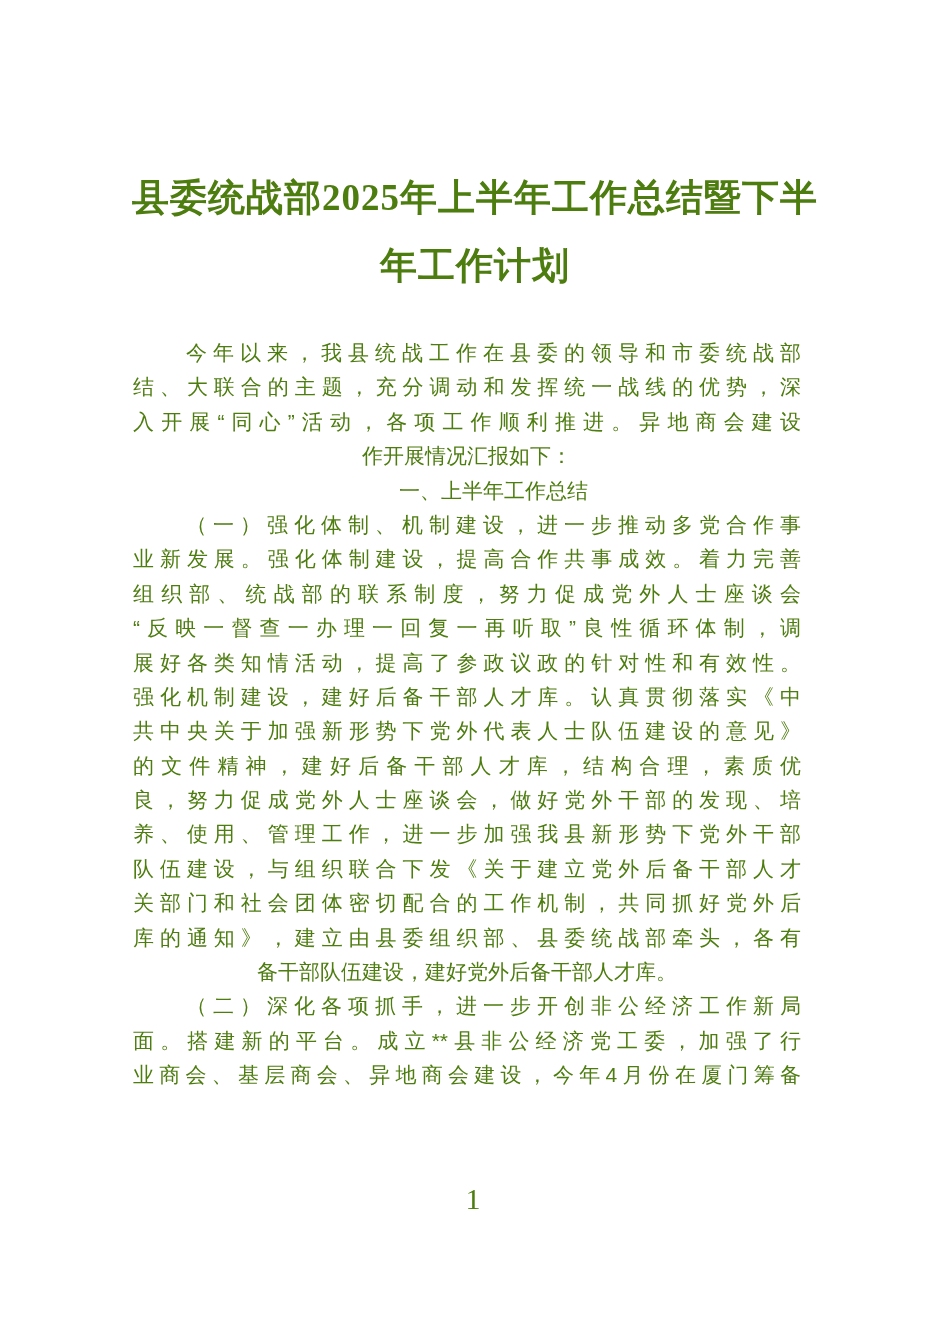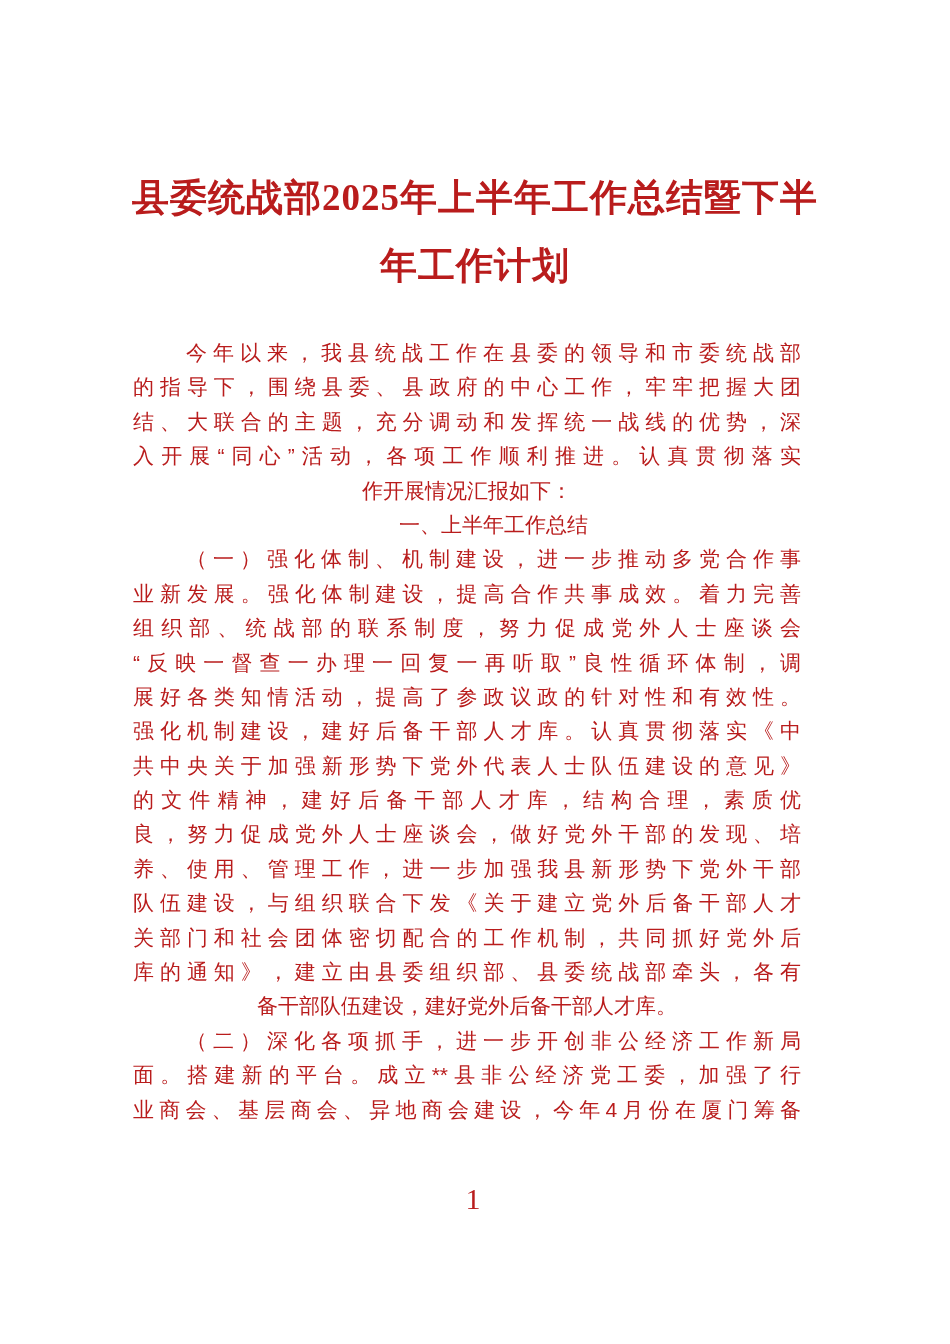"县委统战部2025年上半年工作总结暨下半" .page { color: #b91c1c -> #4d7c0f }
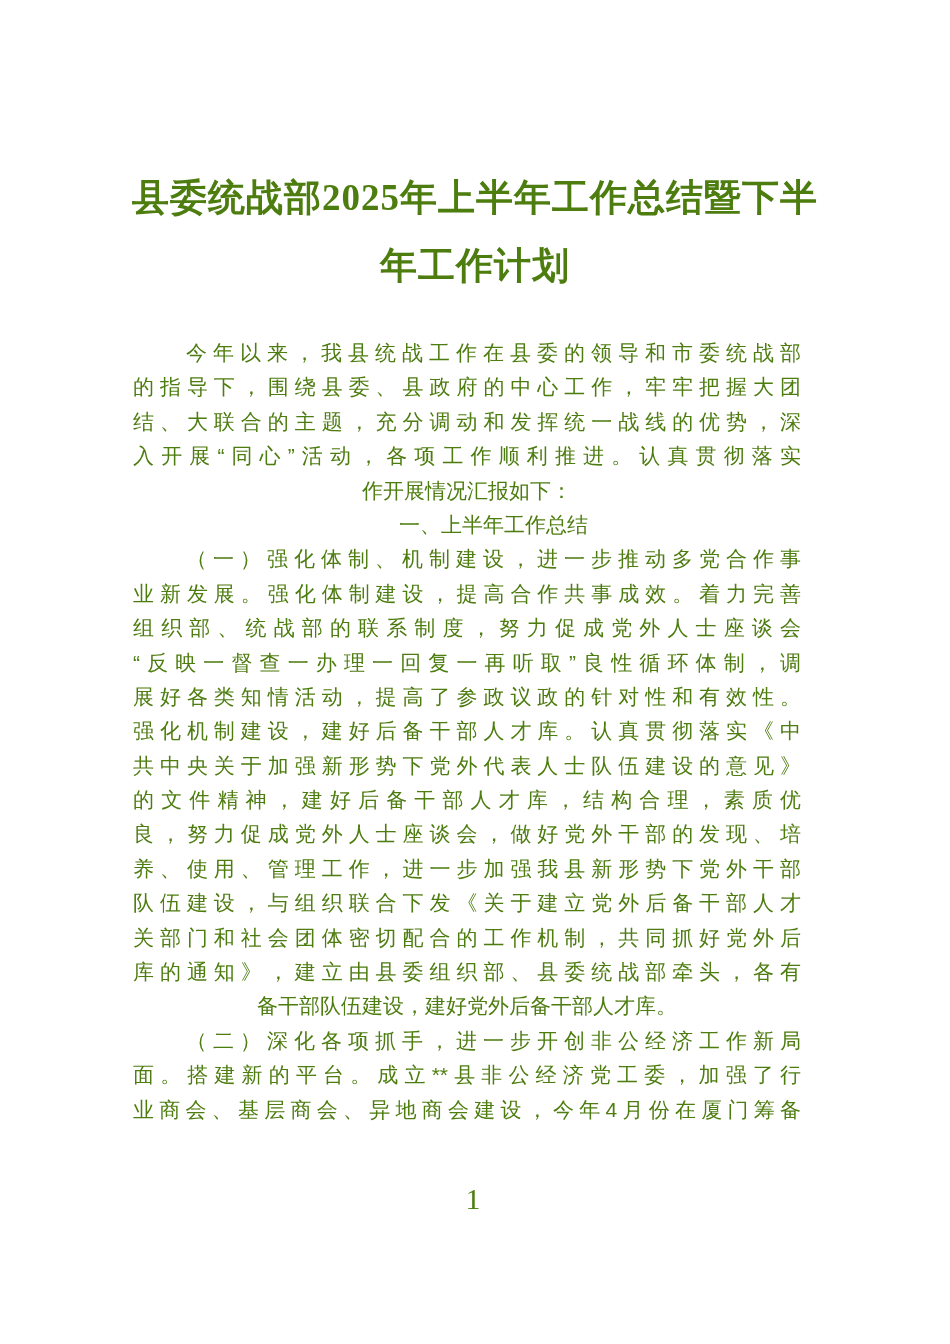"的指导下，围绕县委、县政府的中心工作，牢牢把握大团" div.line { html: <div>的指导下，围绕县委、县政府的中心工作，牢牢把握大团</div> -> none }
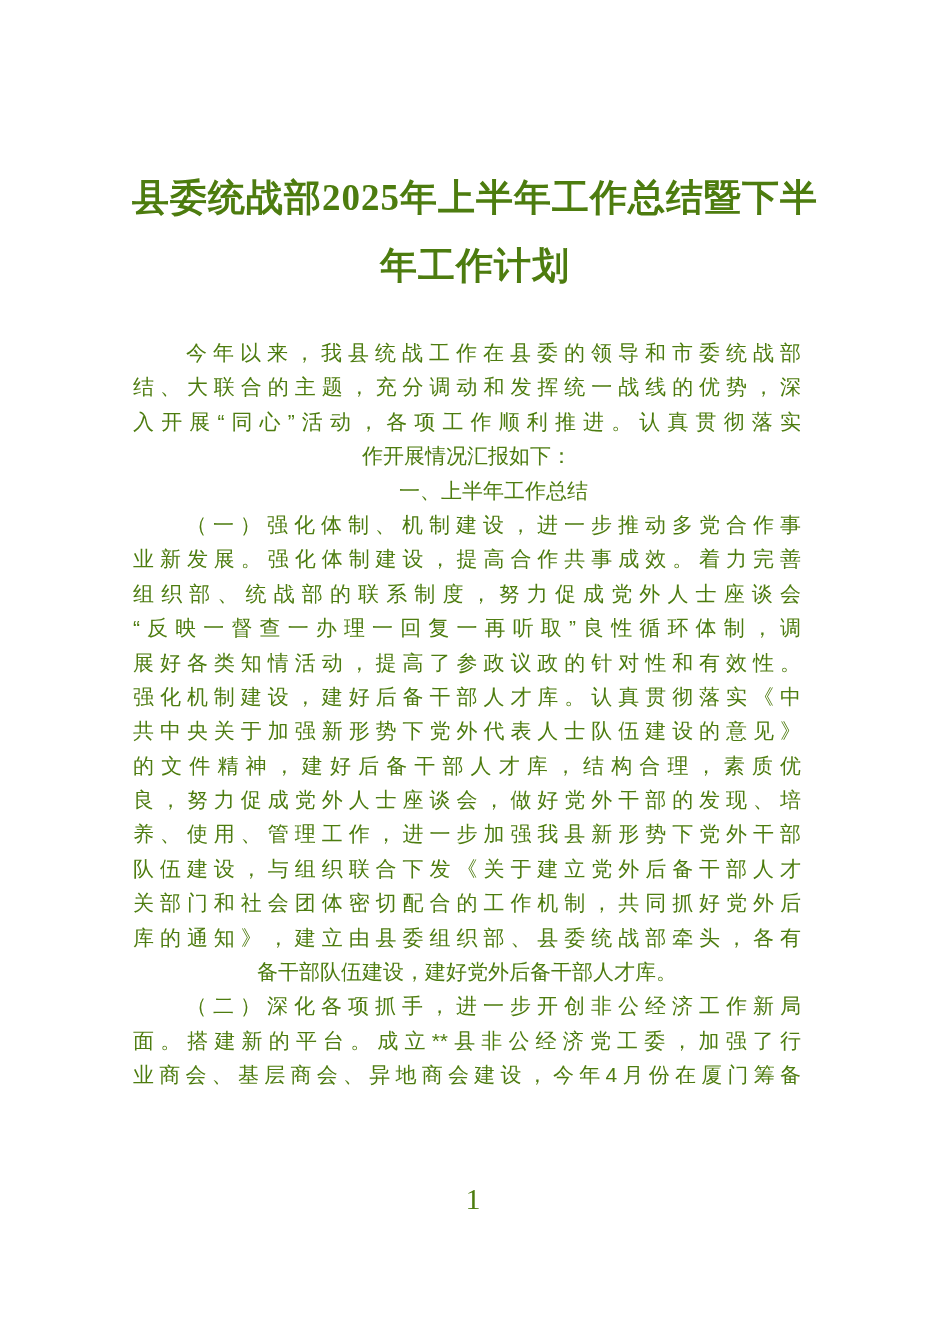"入开展“同心”活动，各项工作顺利推进。认真贯彻落实" div.line { text: 认真贯彻落实 -> 异地商会建设 }
